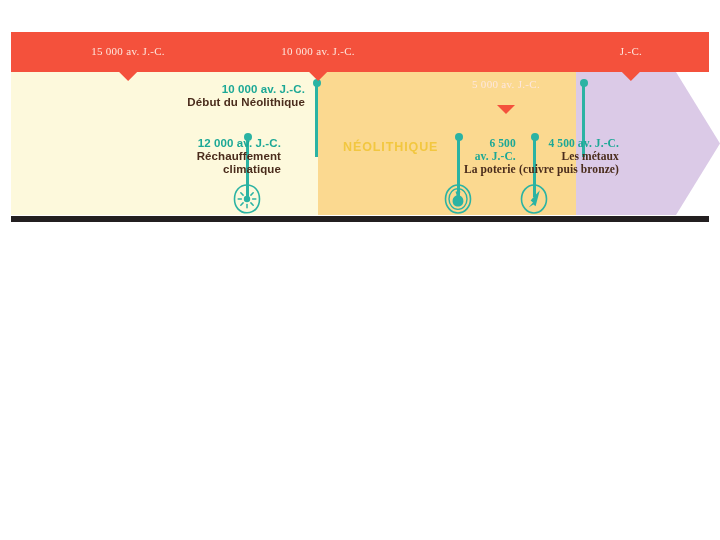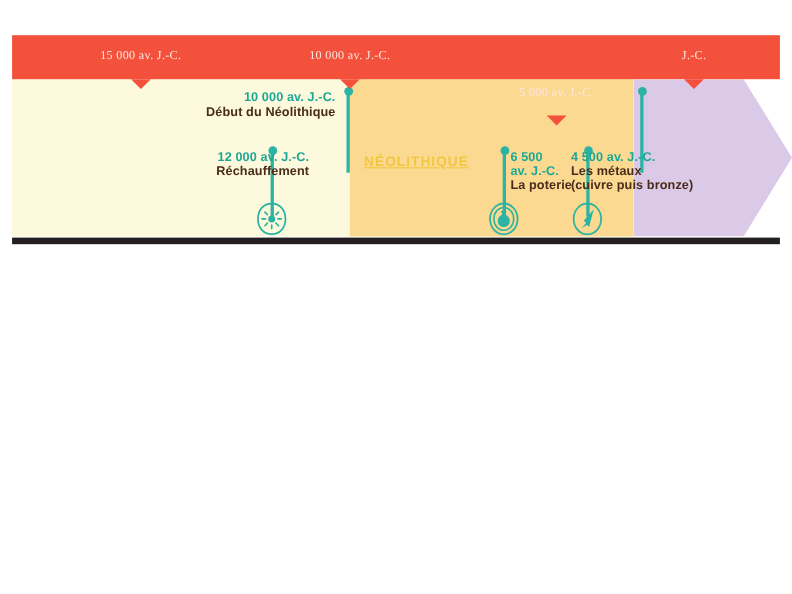"NÉOLITHIQUE" div.era-name { left: 320px -> 332px; text-decoration: underline -> none }
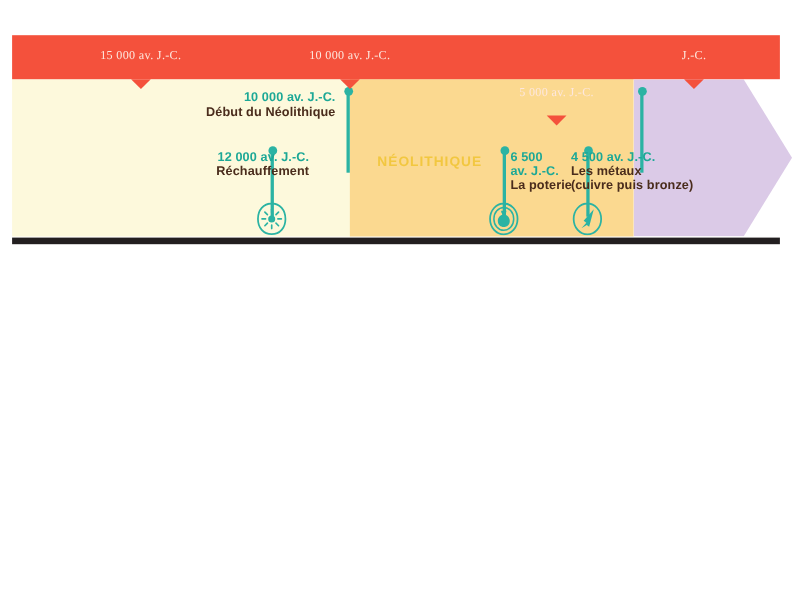"6 500" .event-text.align-left { font-family: none -> Liberation Serif, serif; text-align: left -> right }
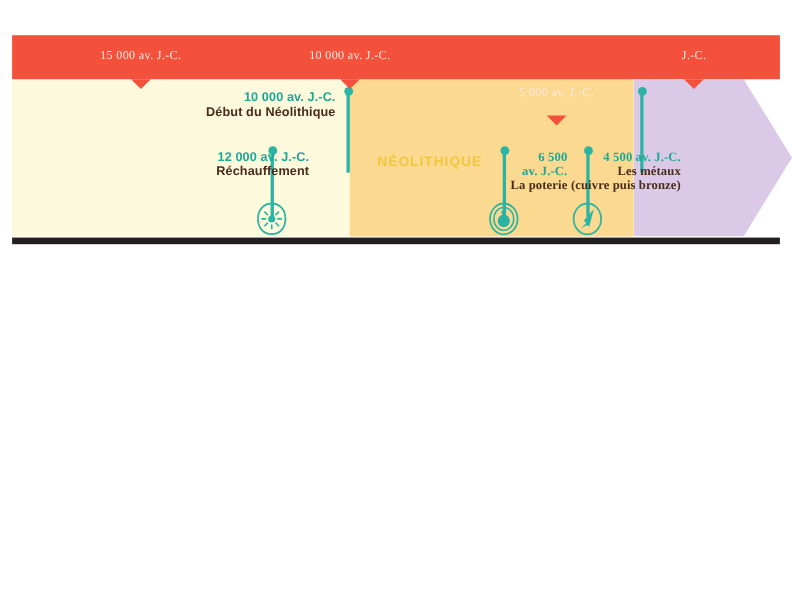"climatique" div.event-desc { html: none -> <div>climatique</div> }
